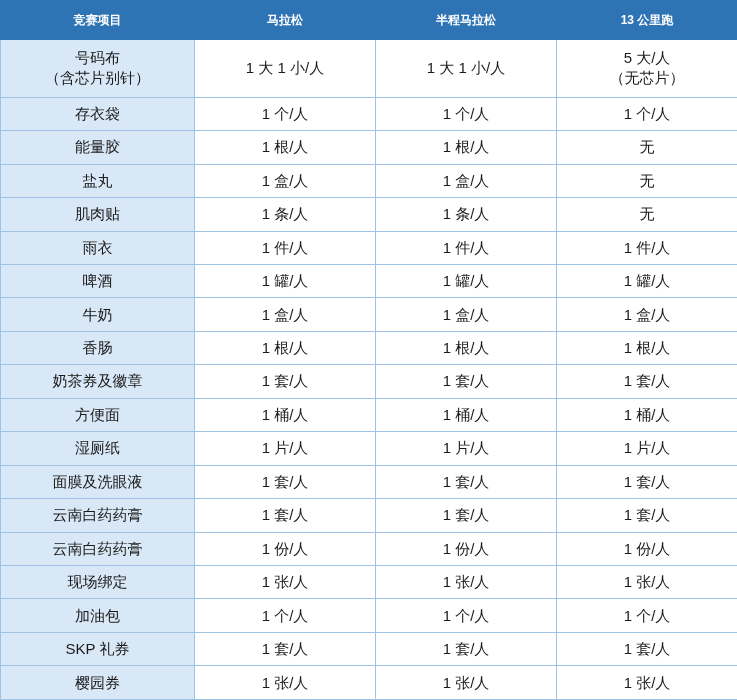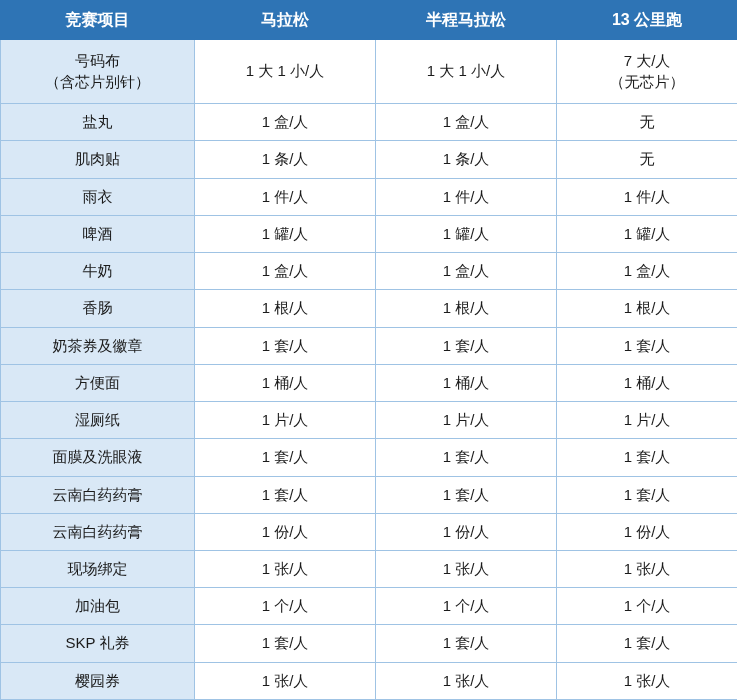"竞赛项目" #race-kit-table thead th { font-size: 16px -> 12px }
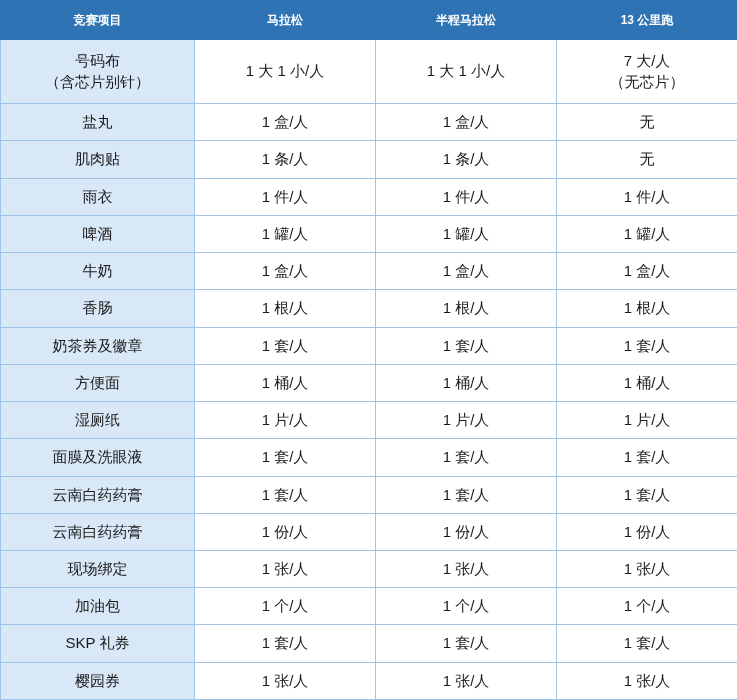"7 大/人" td.value-cell { text: 7 -> 5 }
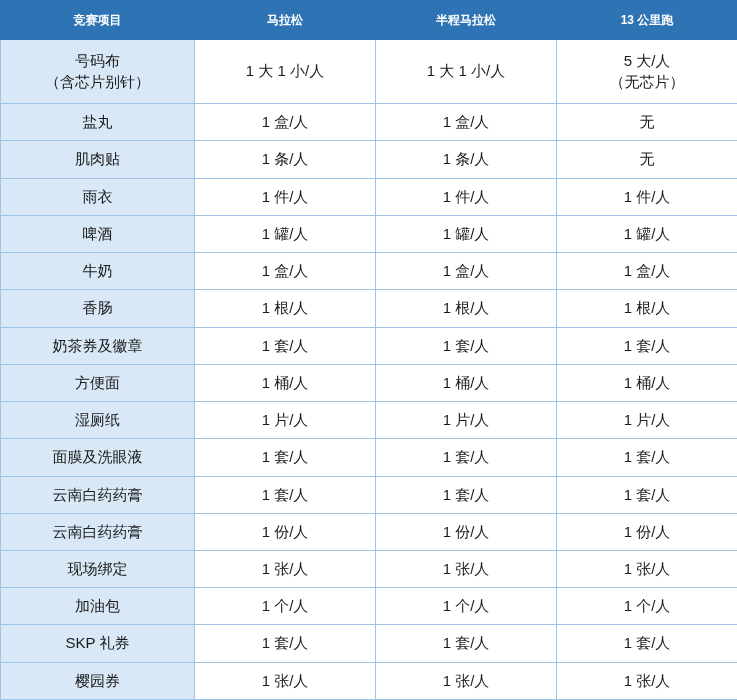"存衣袋" tr { html: none -> <tr> <td>存衣袋</td> <td>1 个/人</td> <td>1 个/人</td> <td>1 个/人</td> </tr> }
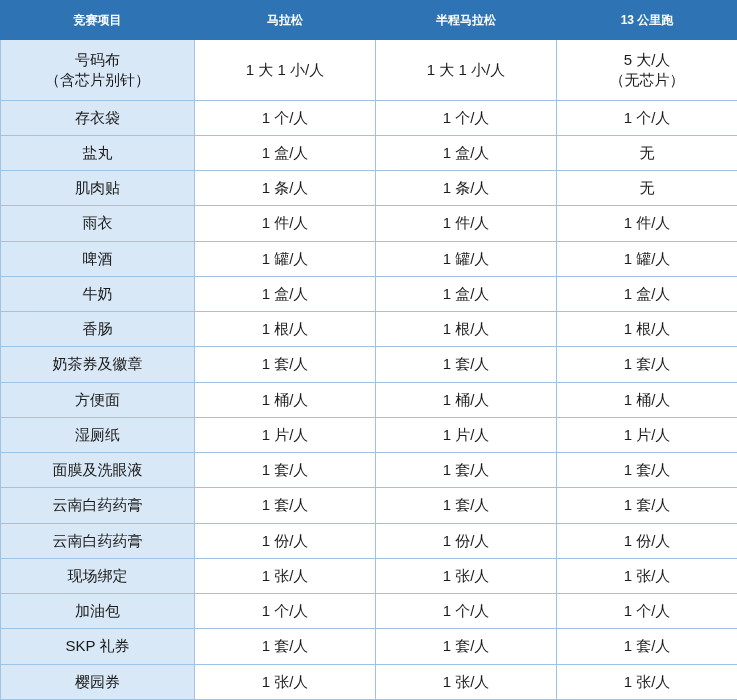"能量胶" tr { html: none -> <tr> <td>能量胶</td> <td>1 根/人</td> <td>1 根/人</td> <td>无</td> </tr> }
